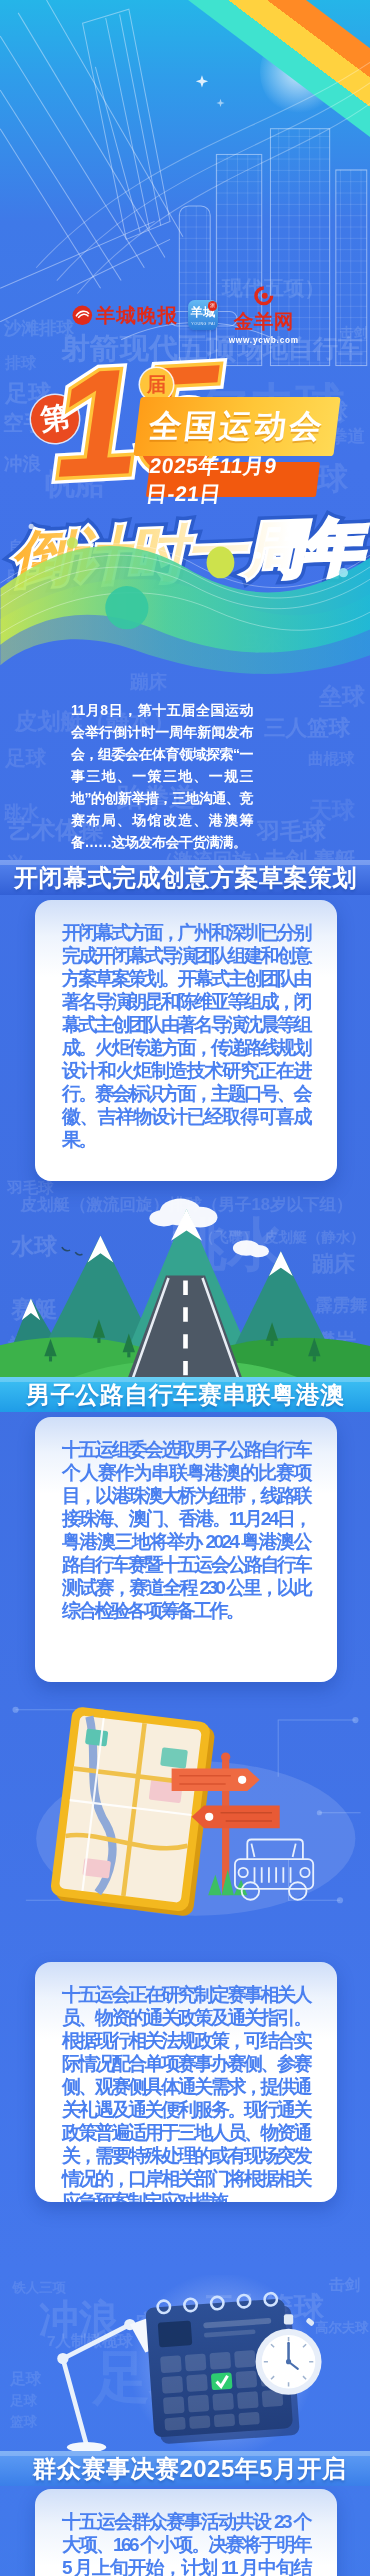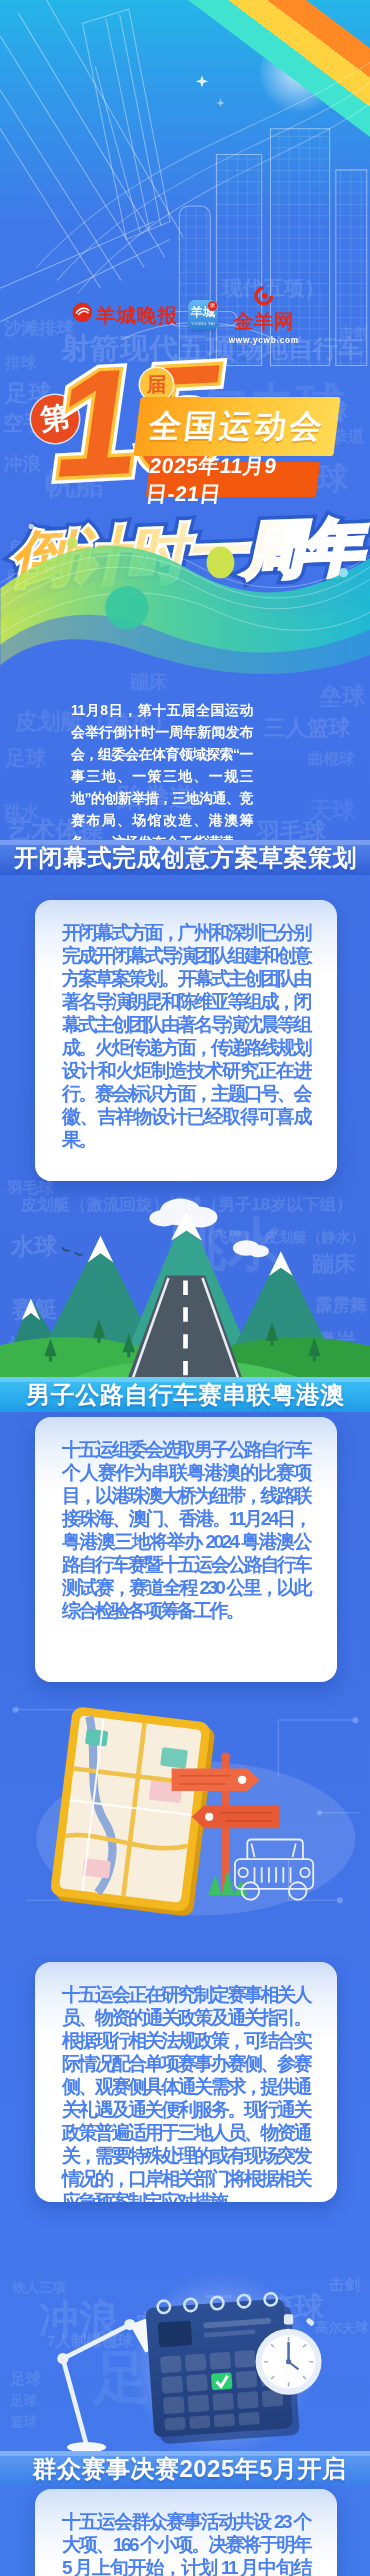"羊城晚报" .logo-ycwb { align-items: flex-start -> center }
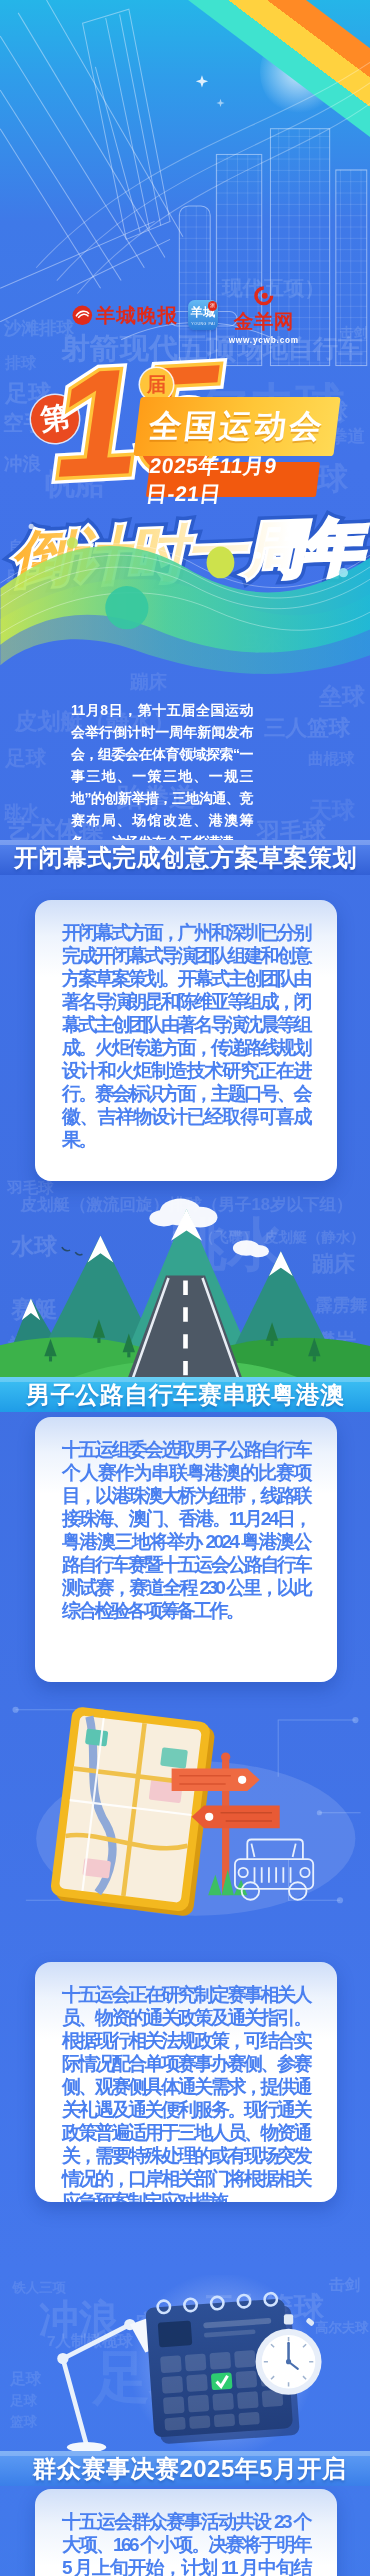"开闭幕式完成创意方案草案策划" #band-1 { top: 840px -> 860px }
